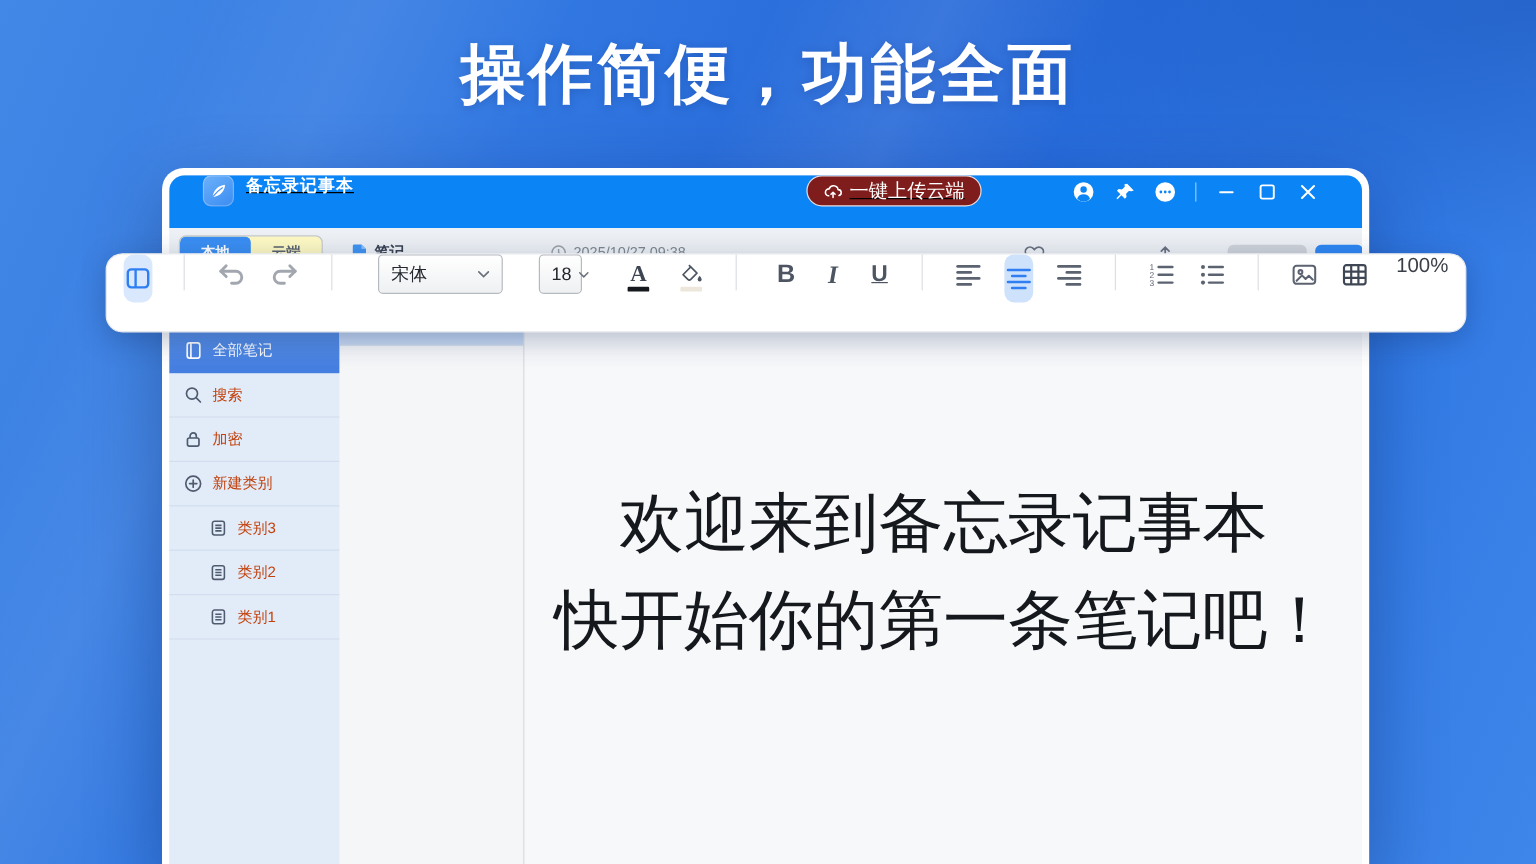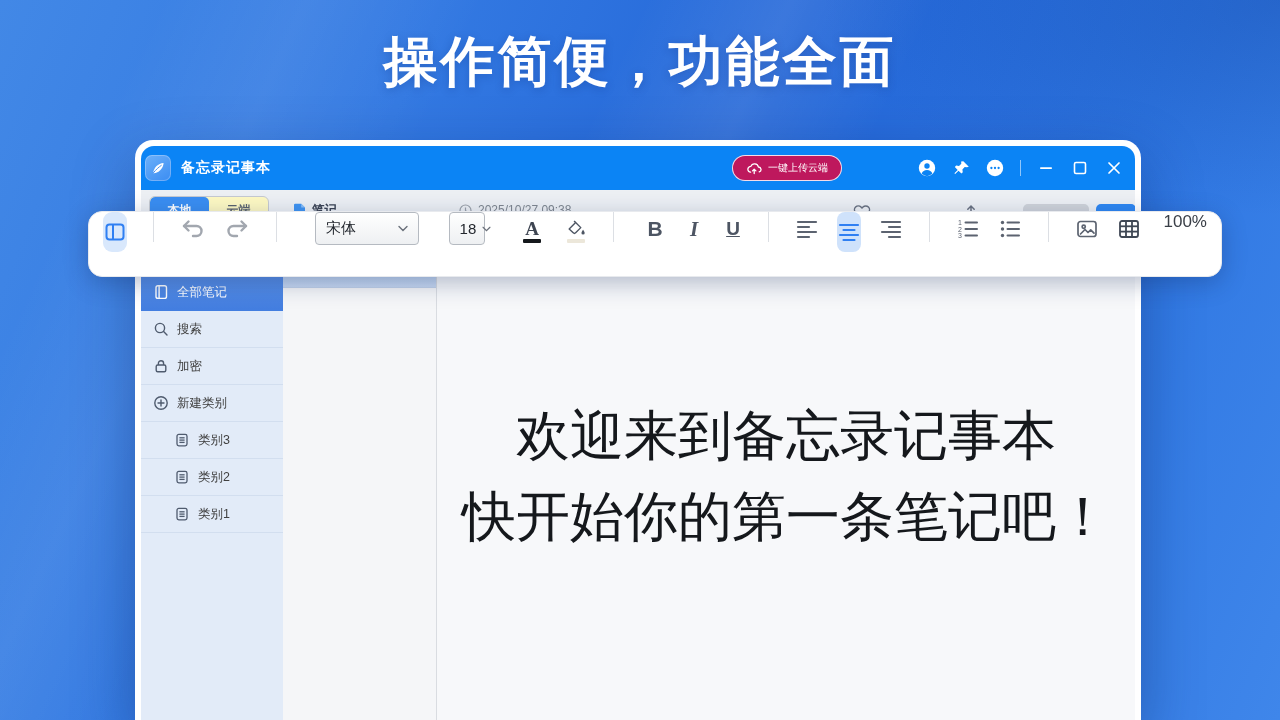"备忘录记事本" .titlebar { align-items: center -> flex-start; padding: 0 4px -> 0 28px; text-decoration: none -> underline }
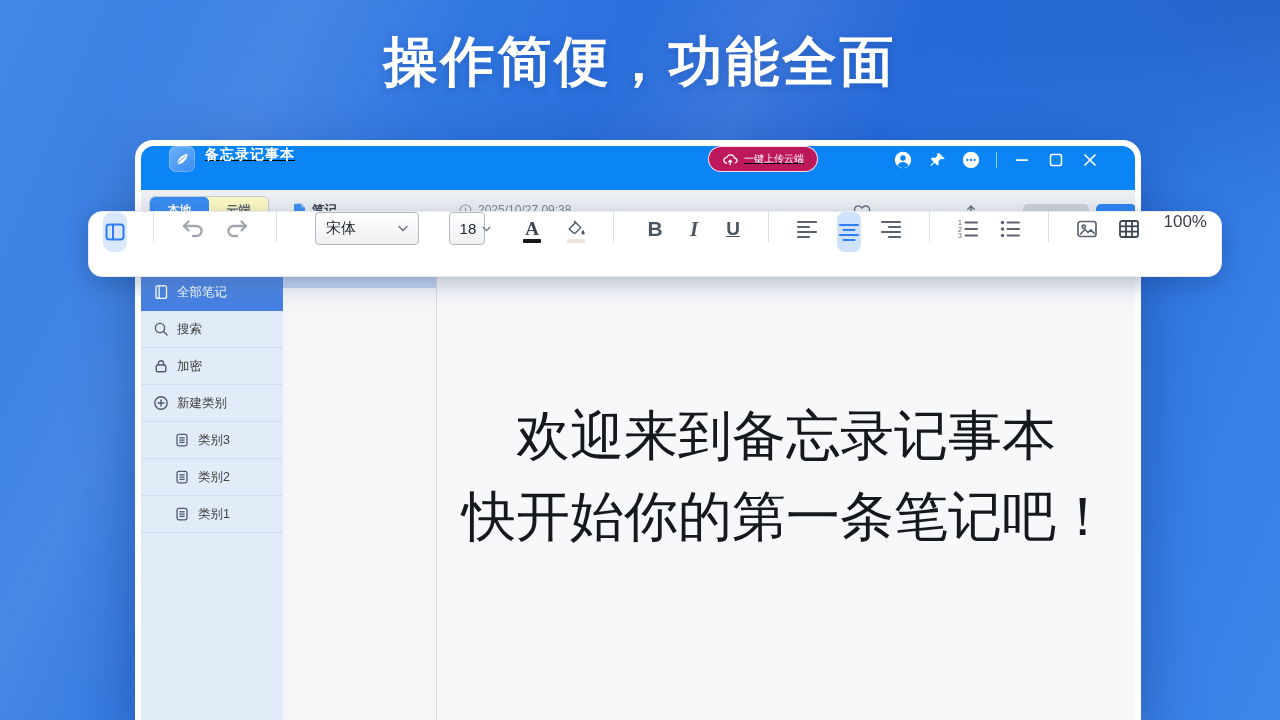"一键上传云端" .upload-pill { background: #be185d -> #7f1d1d; font-size: 10px -> 16px }
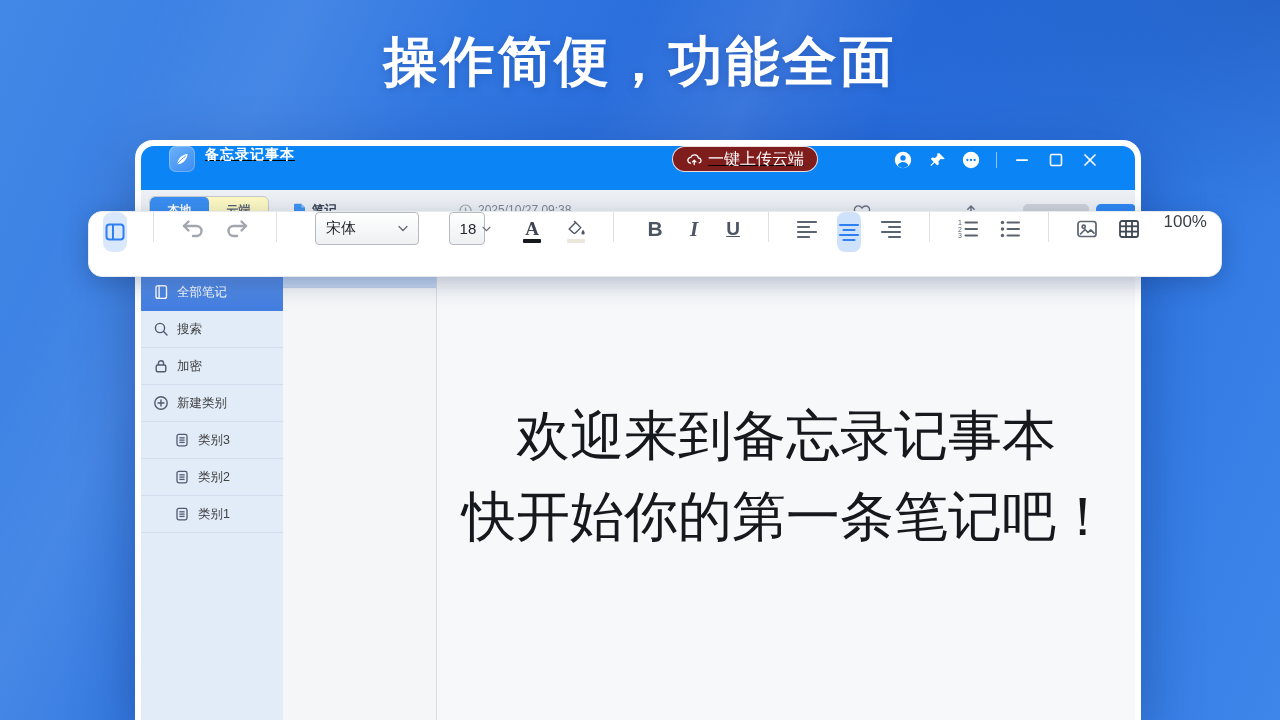"搜索" .side-item { color: #404040 -> #c2410c }
